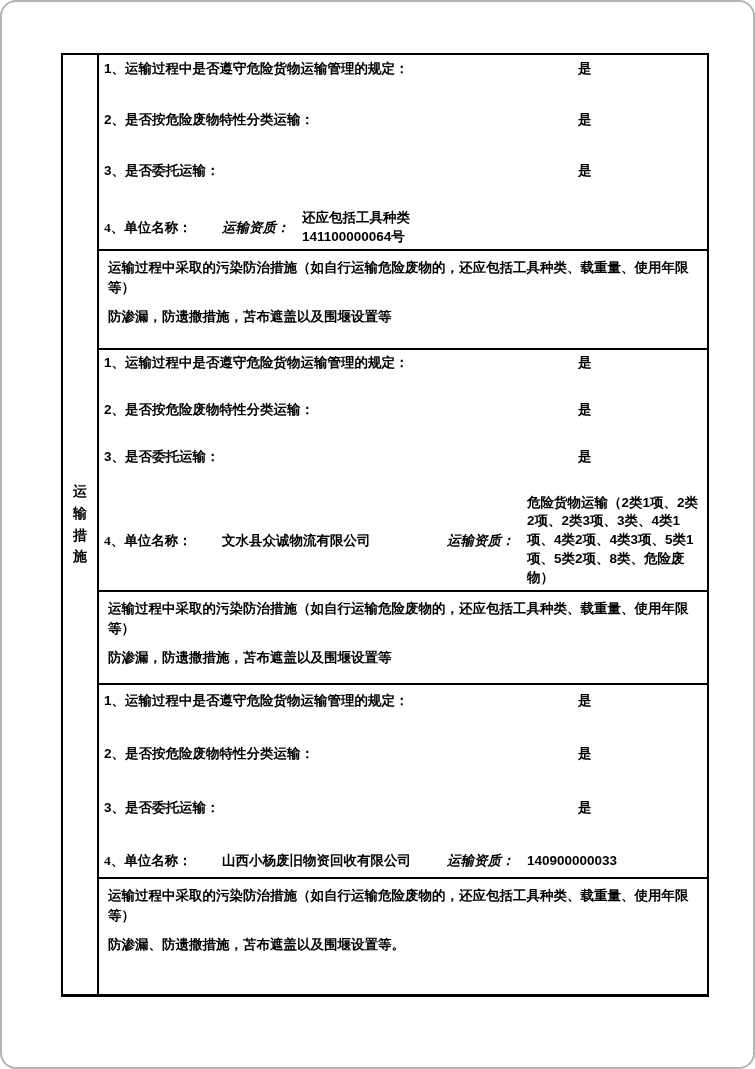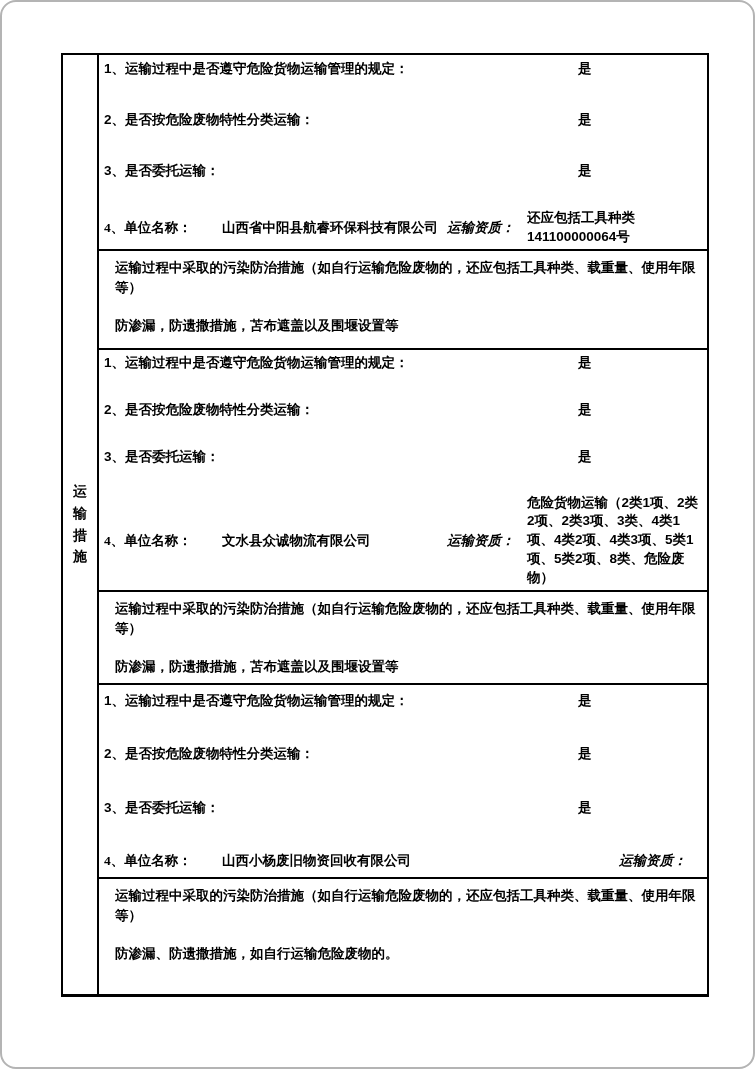"山西省中阳县航睿环保科技有限公司" span.company { html: <span>山西省中阳县航睿环保科技有限公司</span> -> none }
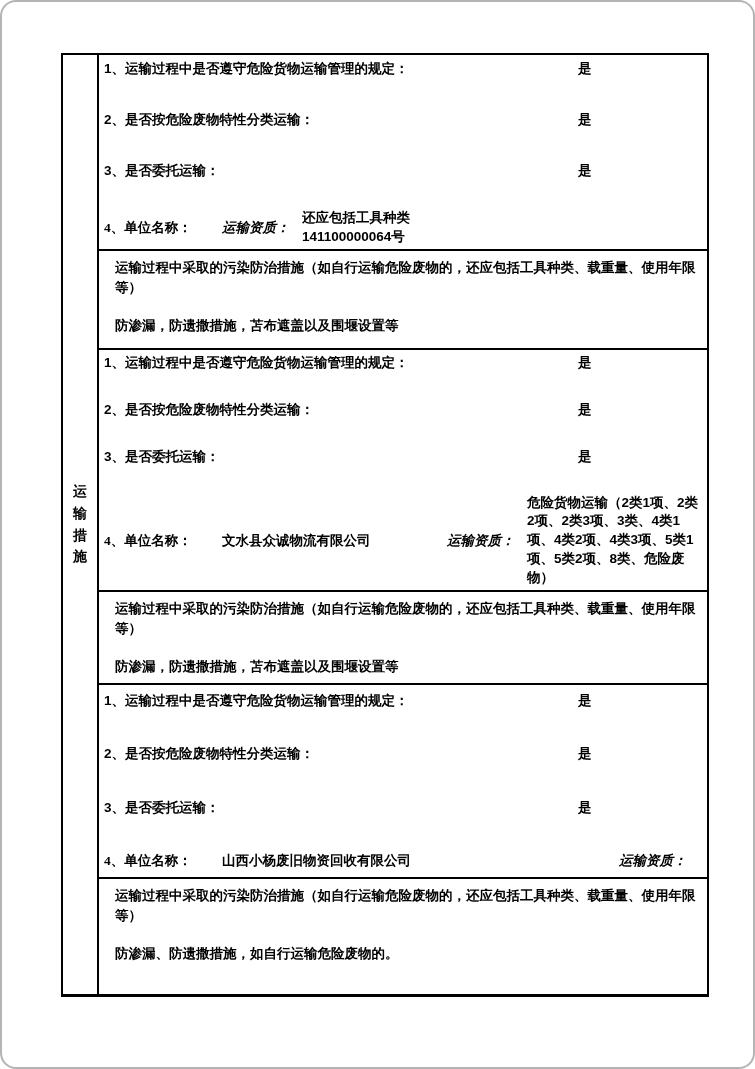"运输过程中采取的污染防治措施（如自行运输危险废物的，还应包括工具种类、载重量、使" .pollution { padding: 7px 8px 0 16px -> 7px 8px 0 9px }
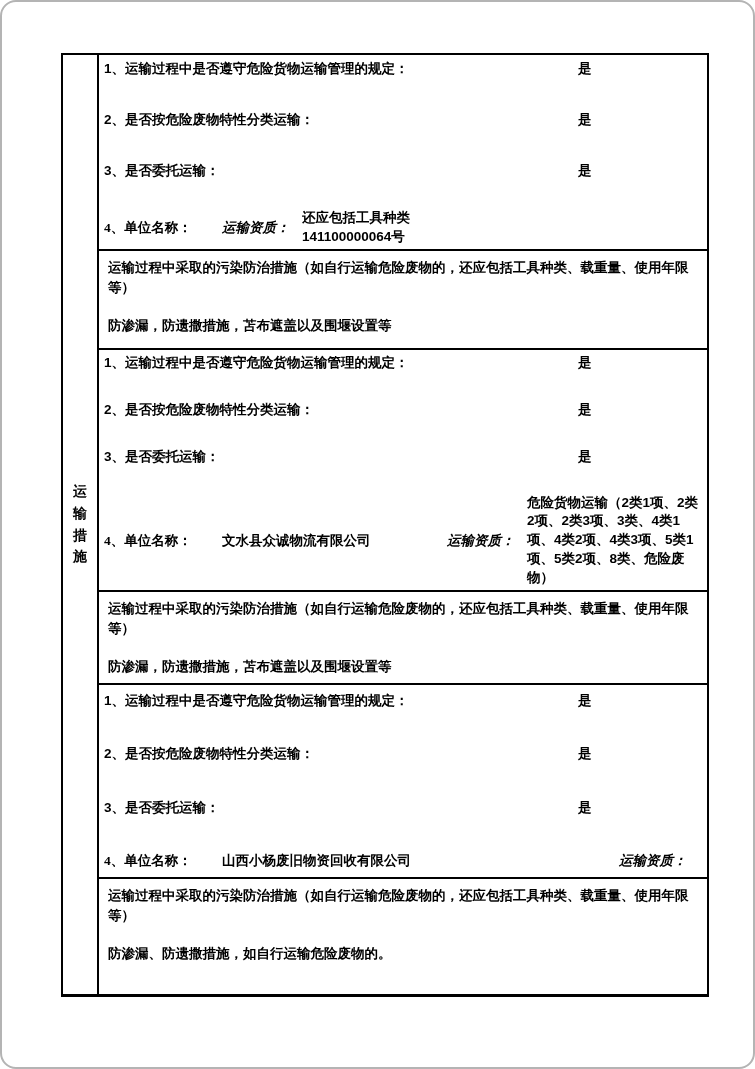"防渗漏，防遗撒措施，苫布遮盖以及围堰设置等" .pollution .detail { margin-top: 18px -> 9px }
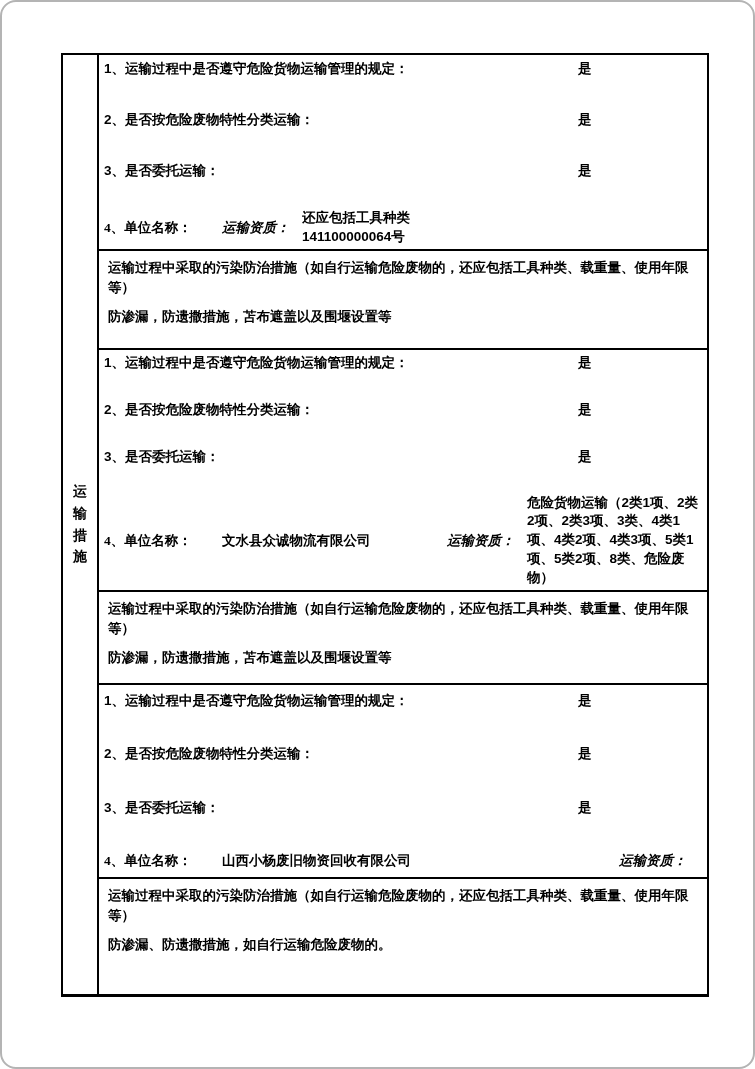"140900000033" span.qualvalue { html: none -> <span>140900000033</span> }
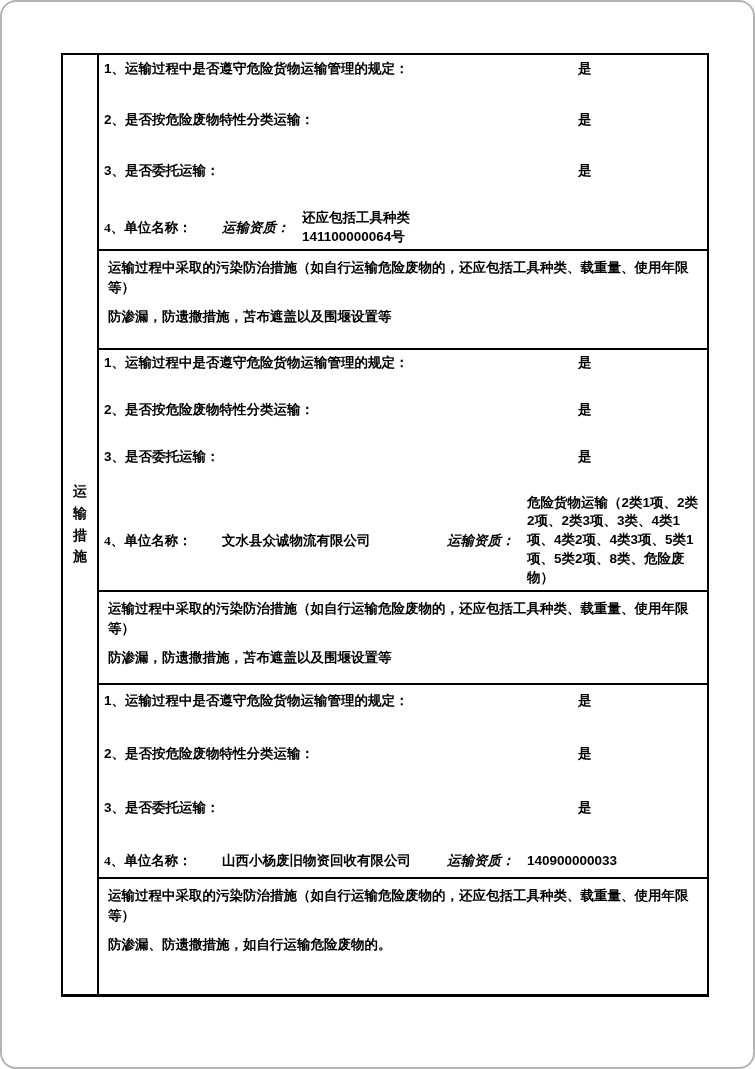"防渗漏、防遗撒措施，如自行运输危险废物的。" div.detail { text: 如自行运输危险废物的 -> 苫布遮盖以及围堰设置等 }
